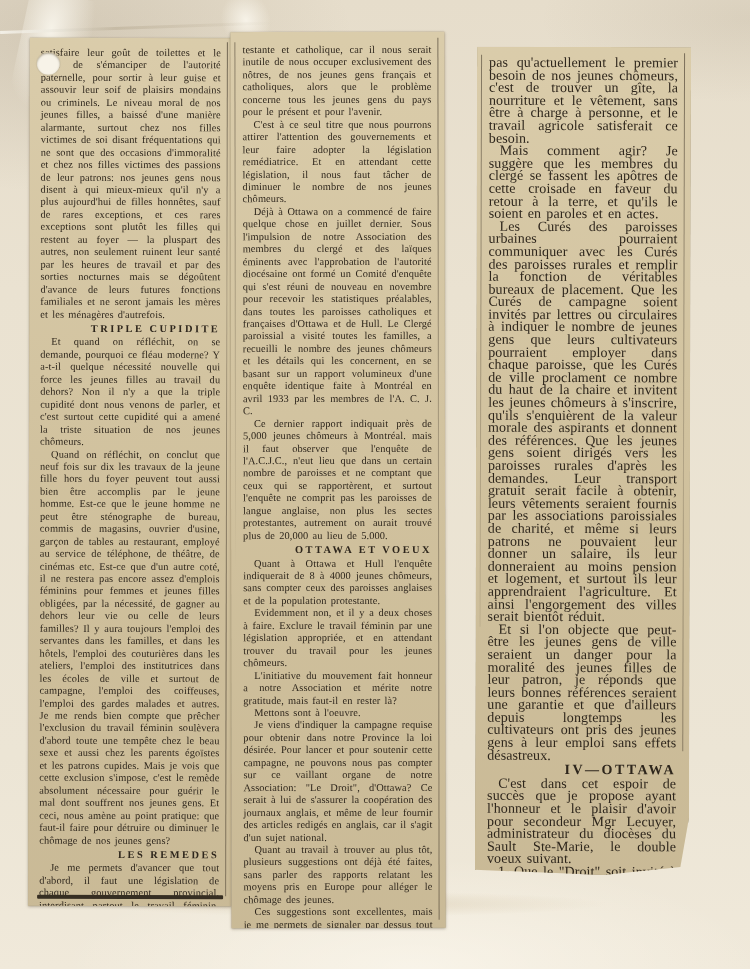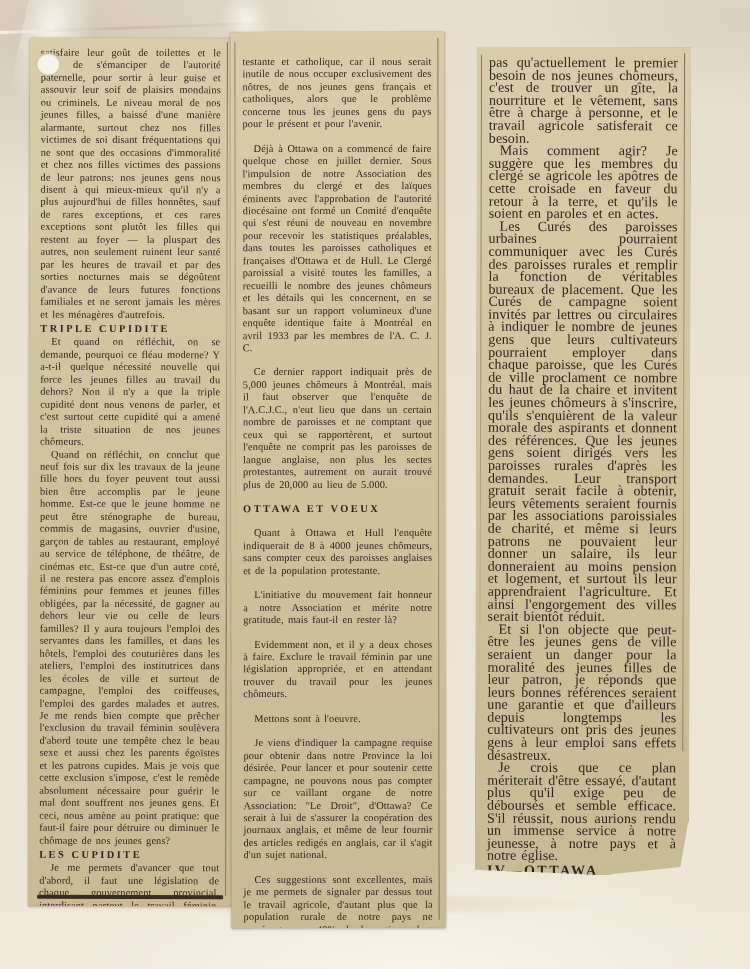"testante et catholique, car il" .c2 .para,.c2 .headline { margin-top: 12px -> none }
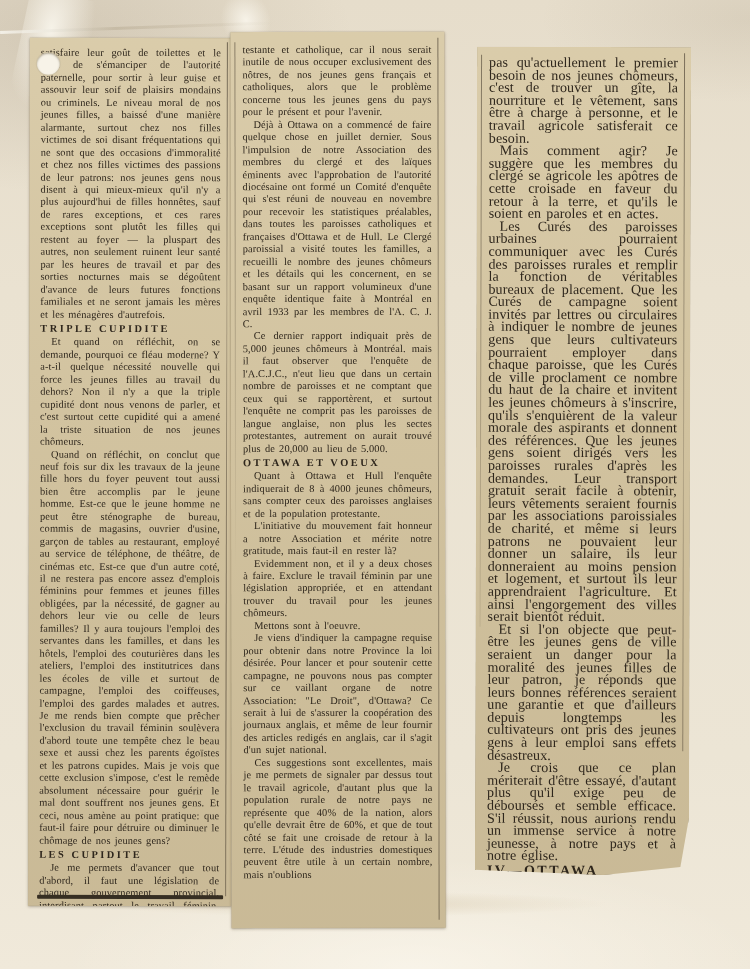"C'est à ce seul titre" div.para { html: none -> <div>C'est à ce seul titre que nous pourrons attirer l'attention des gouvernements et leur faire adopter la législation remédiatrice. Et en attendant cette législation, il nous faut tâcher de diminuer le nombre de nos jeunes chômeurs.</div> }
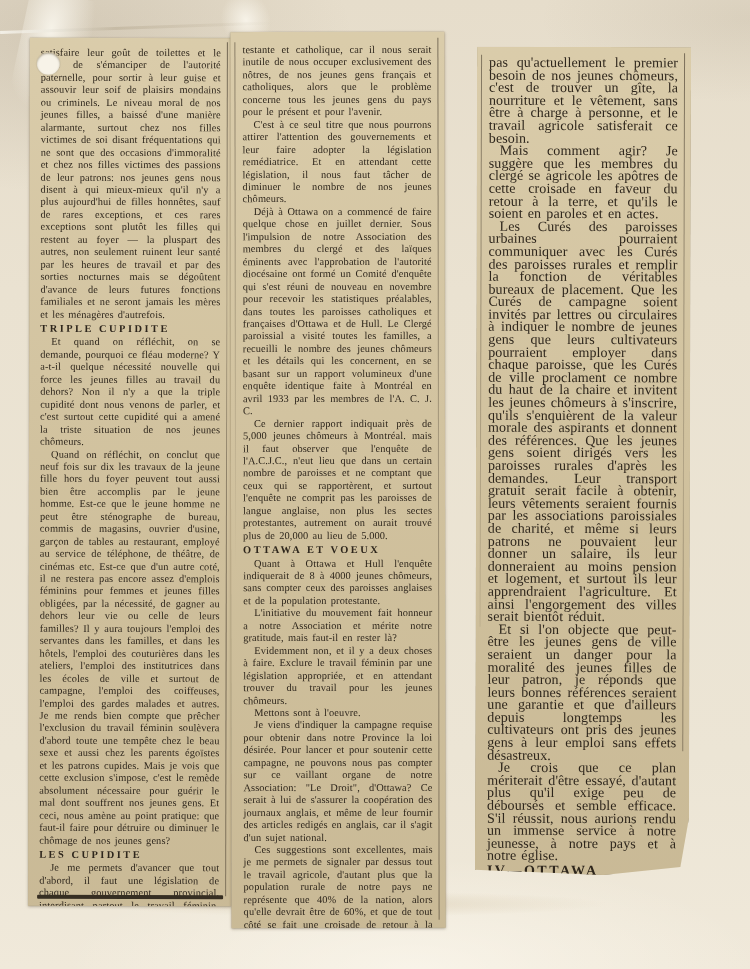"Mais comment agir? Je suggère" div.para { text: agricole -> fassent }
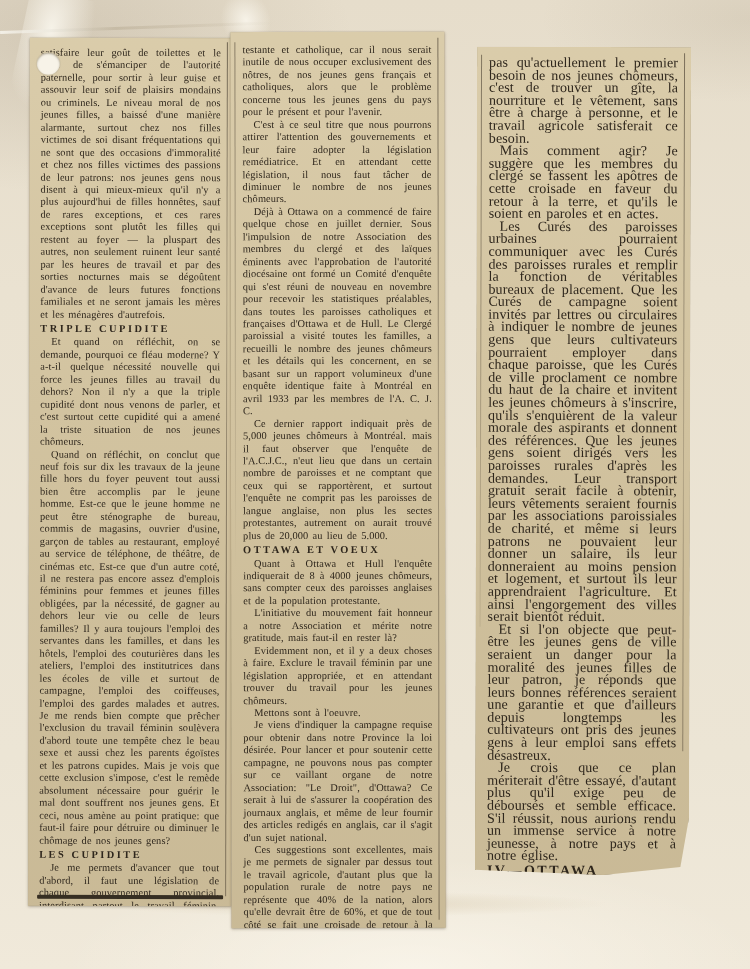"TRIPLE CUPIDITE" .headline { text-align: left -> right }
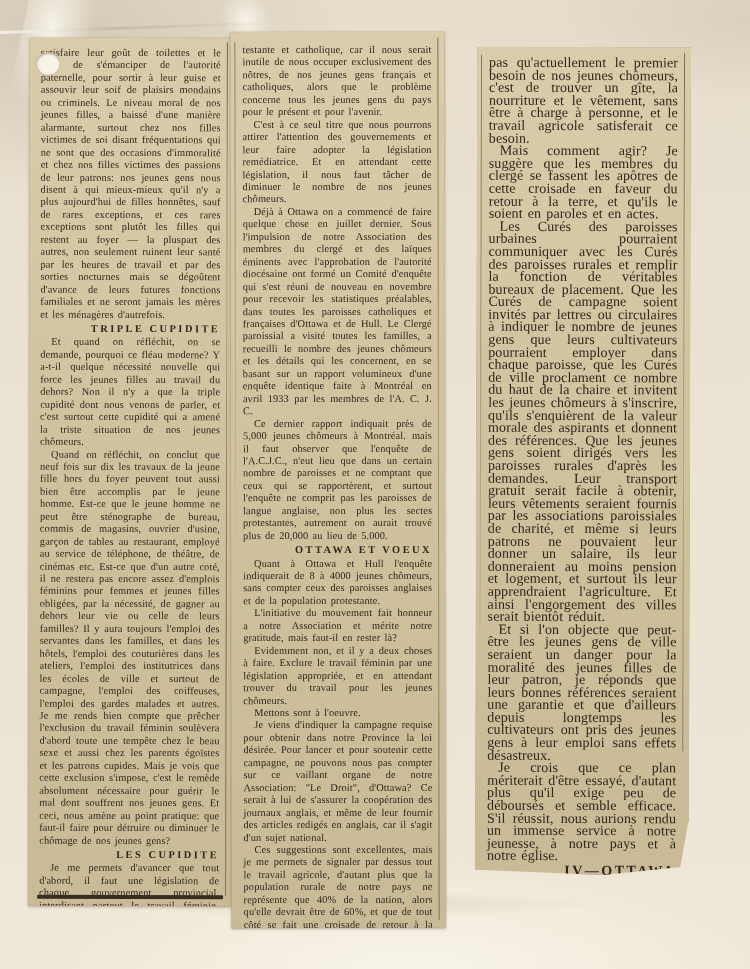"L'initiative du mouvement fait honneur" div.para { order: before "Evidemment non, et il y" -> after "Evidemment non, et il y" }
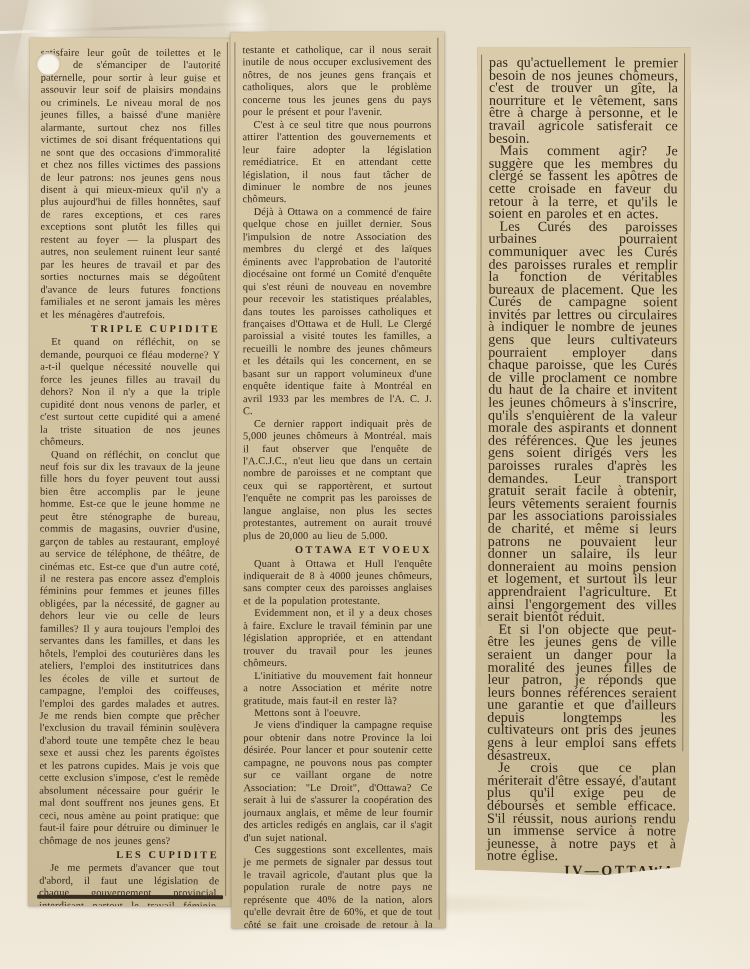"Je crois que ce plan" div.para { html: <div>Je crois que ce plan mériterait d'être essayé, d'autant plus qu'il exige peu de déboursés et semble efficace. S'il réussit, nous aurions rendu un immense service à notre jeunesse, à notre pays et à notre église.</div> -> none }
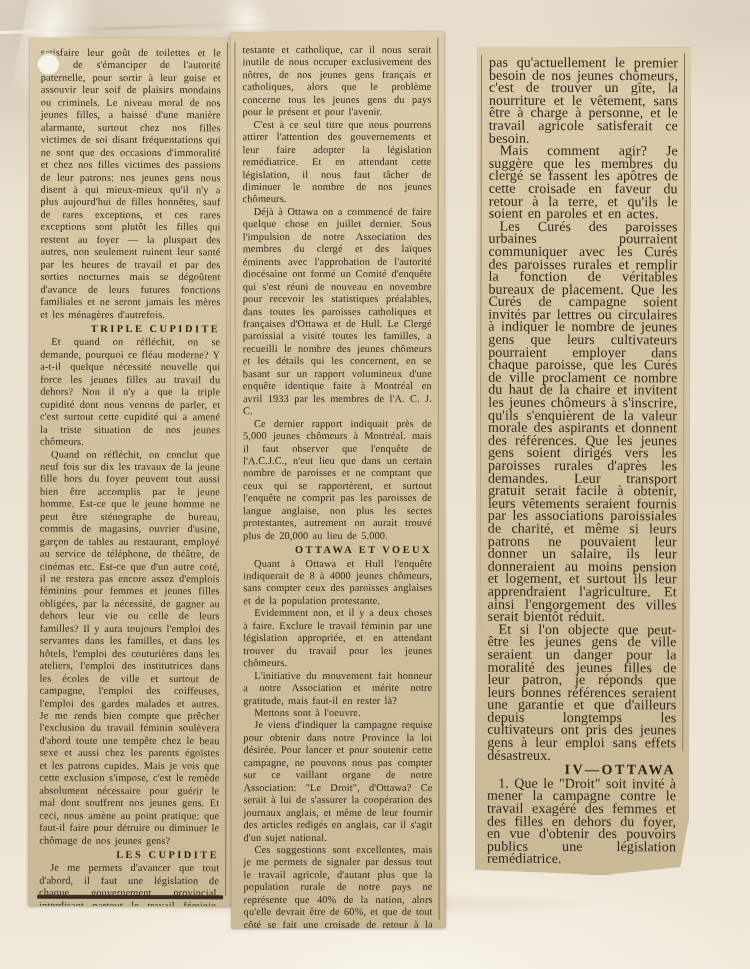"C'est dans cet espoir de" div.para { html: none -> <div>C'est dans cet espoir de succès que je propose ayant l'honneur et le plaisir d'avoir pour secondeur Mgr Lecuyer, administrateur du diocèses du Sault Ste-Marie, le double voeux suivant.</div> }
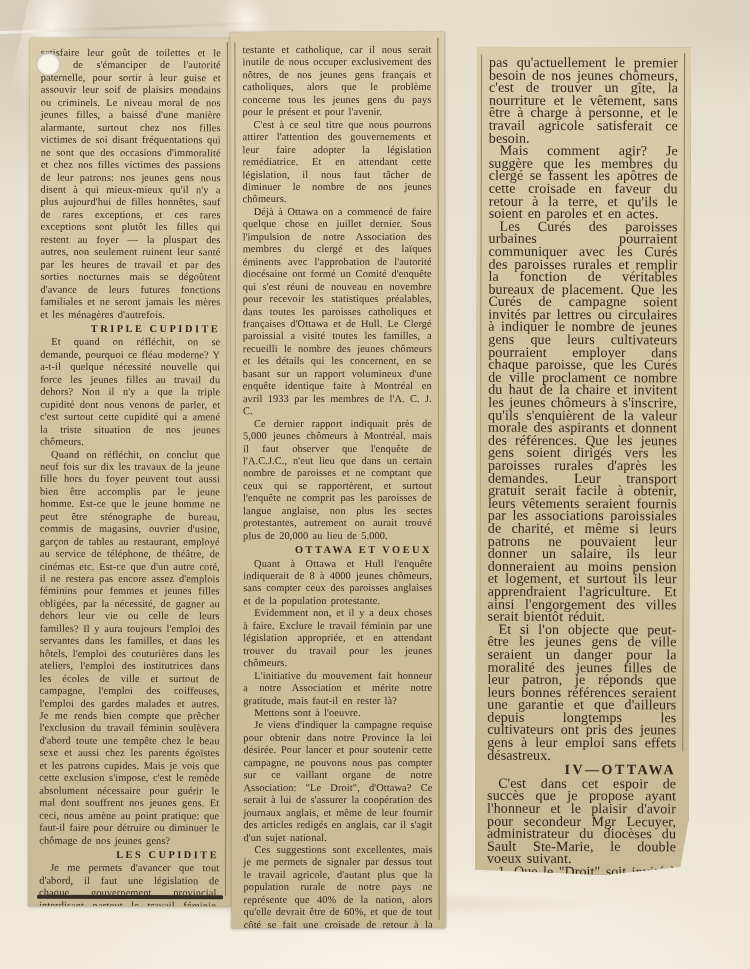"LES CUPIDITE" div.headline { text: CUPIDITE -> REMEDES }
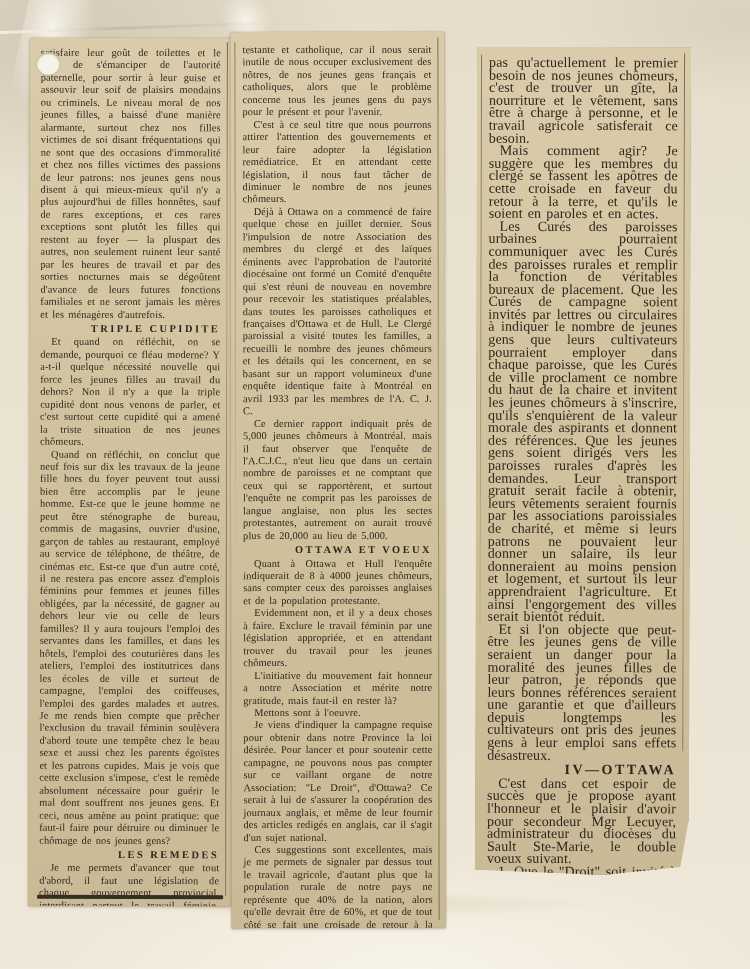"Quant au travail à trouver" div.para { html: none -> <div>Quant au travail à trouver au plus tôt, plusieurs suggestions ont déjà été faites, sans parler des rapports relatant les moyens pris en Europe pour alléger le chômage des jeunes.</div> }
